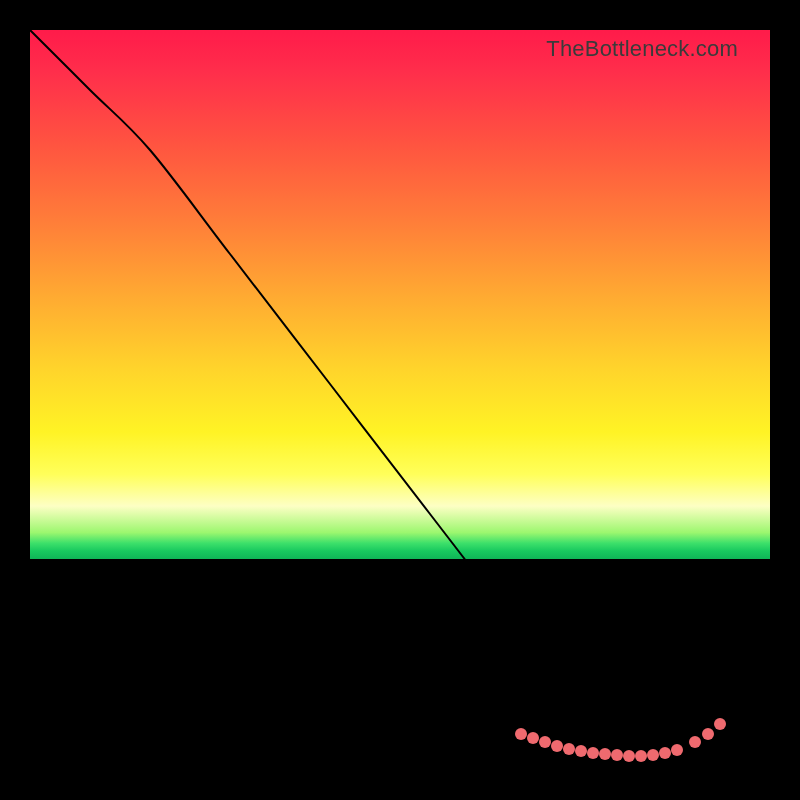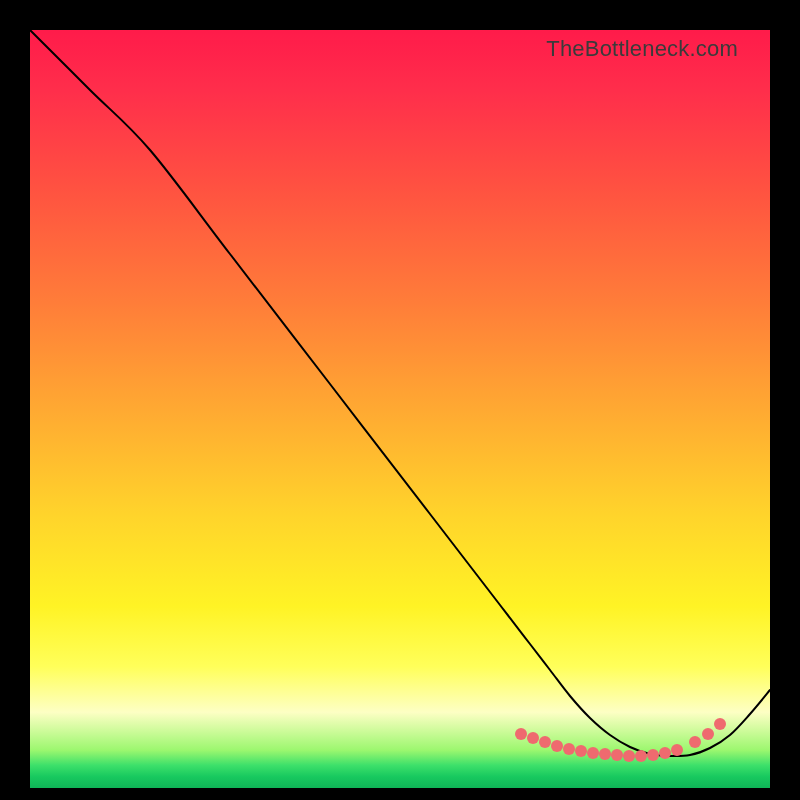"TheBottleneck.com" .plot { height: 758px -> 529px }
